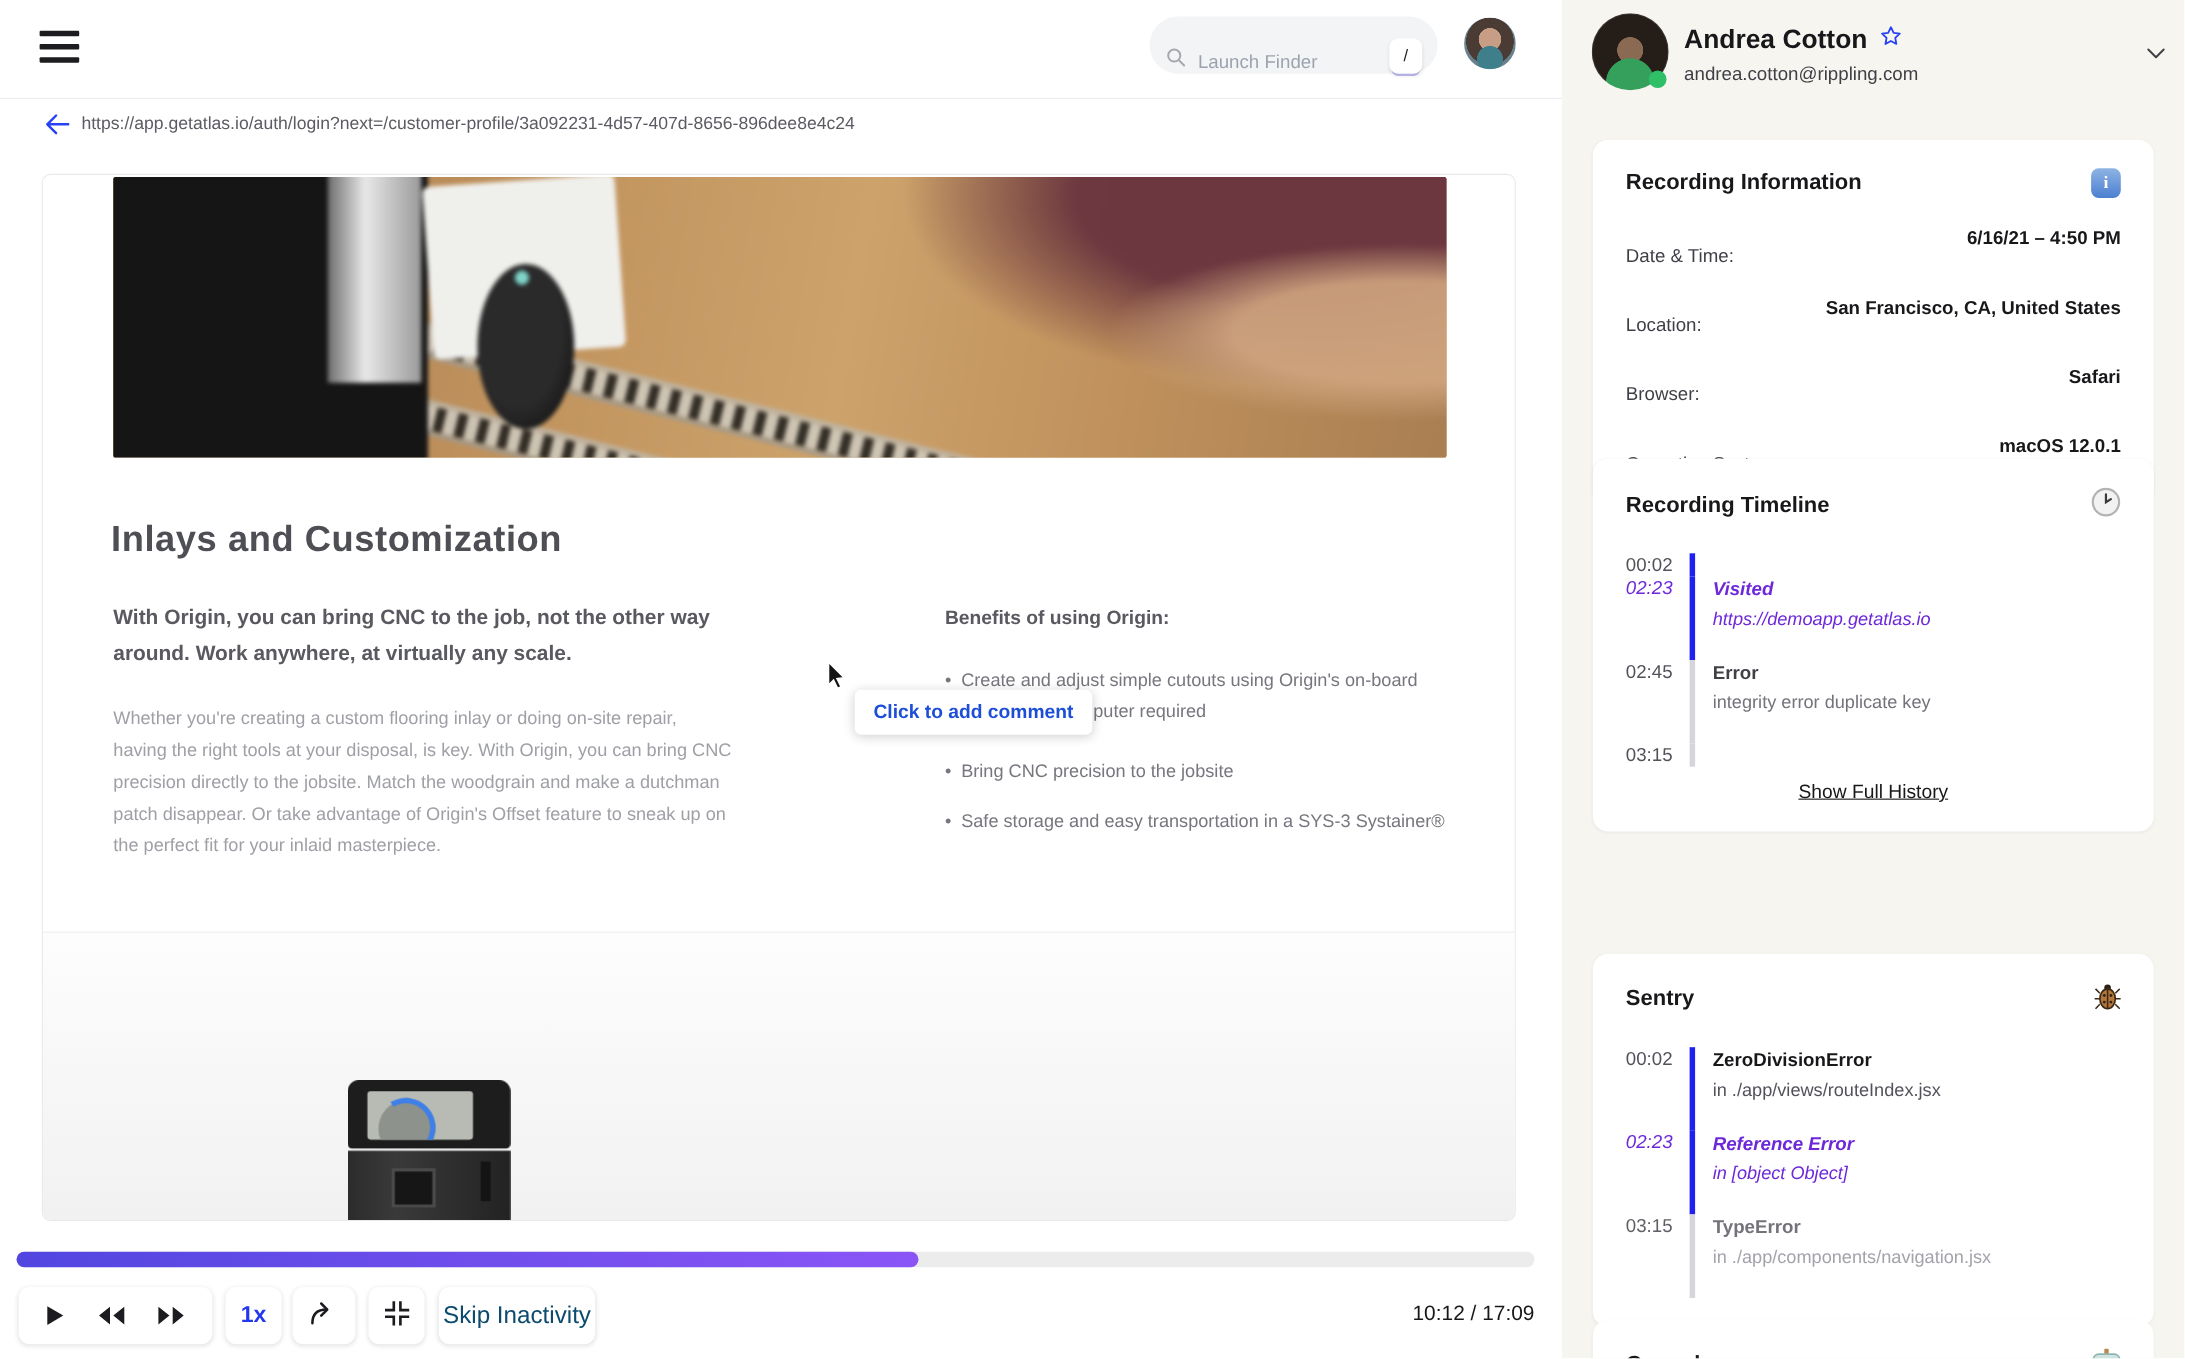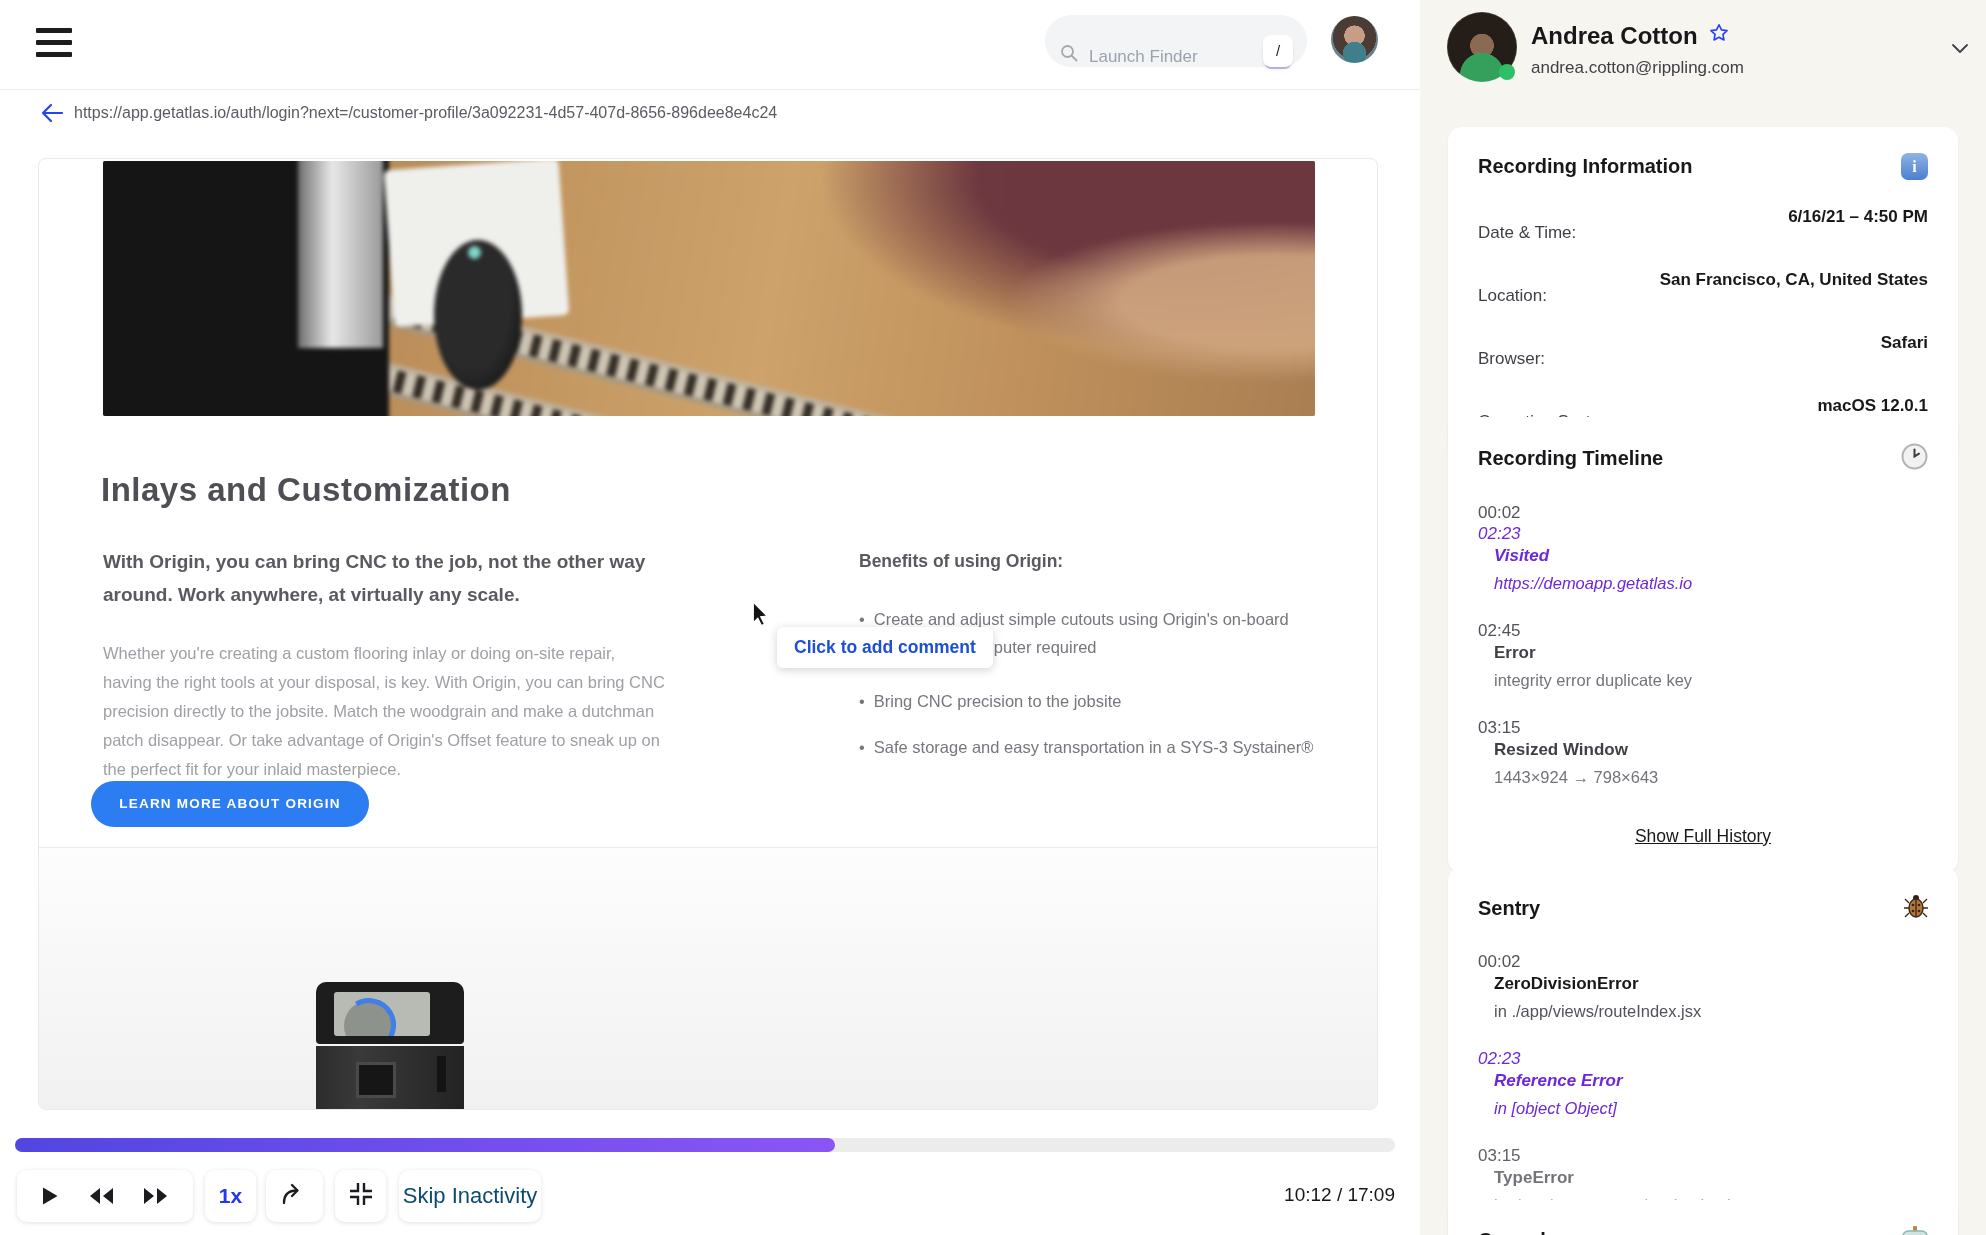"00:02" .ev { flex-direction: column -> none }
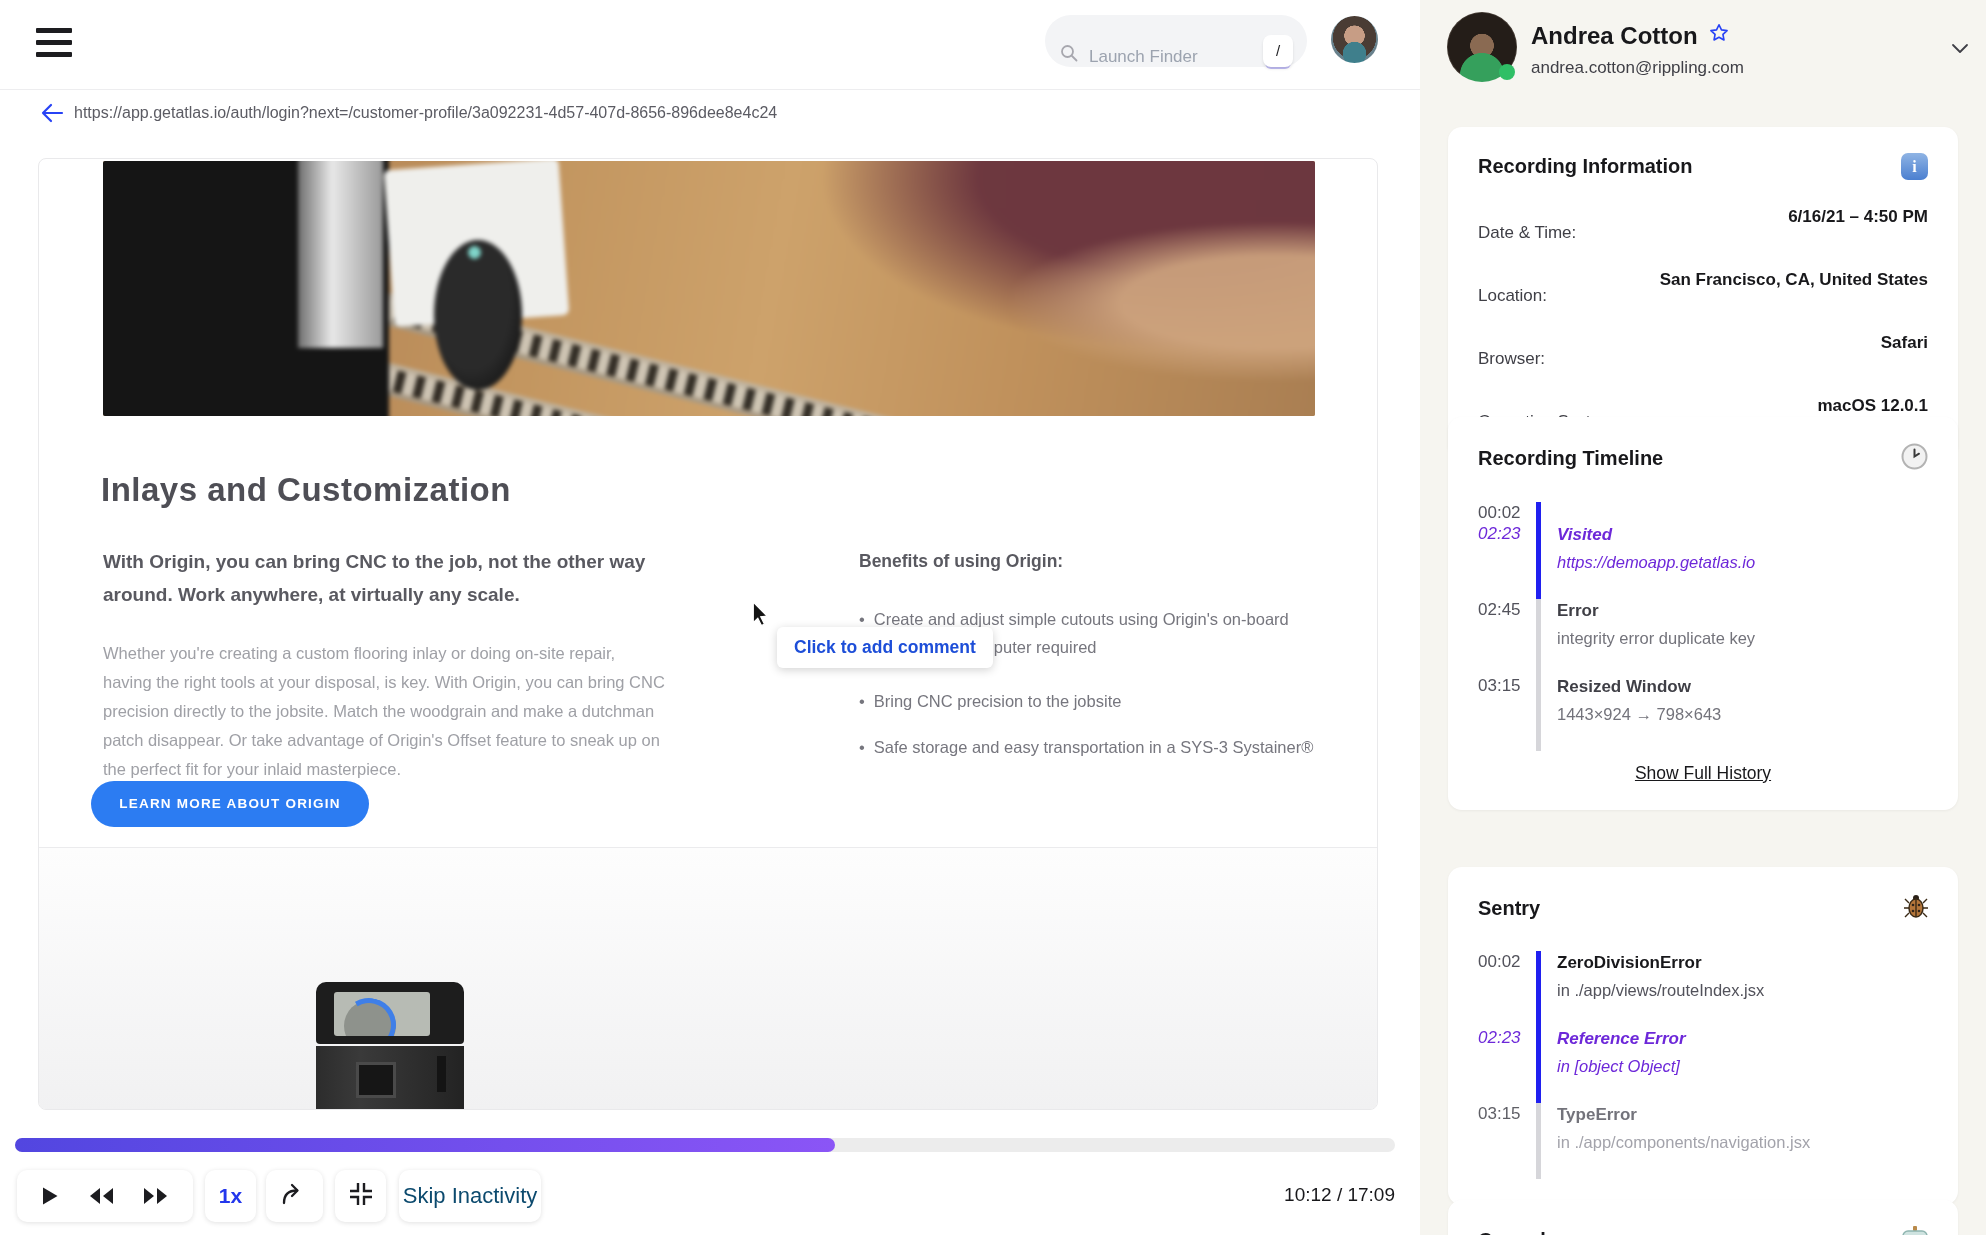"Resized Window" span.ev-content { html: <span><span>Resized Window</span> <div>1443×924 → 798×643</div></span> -> none }
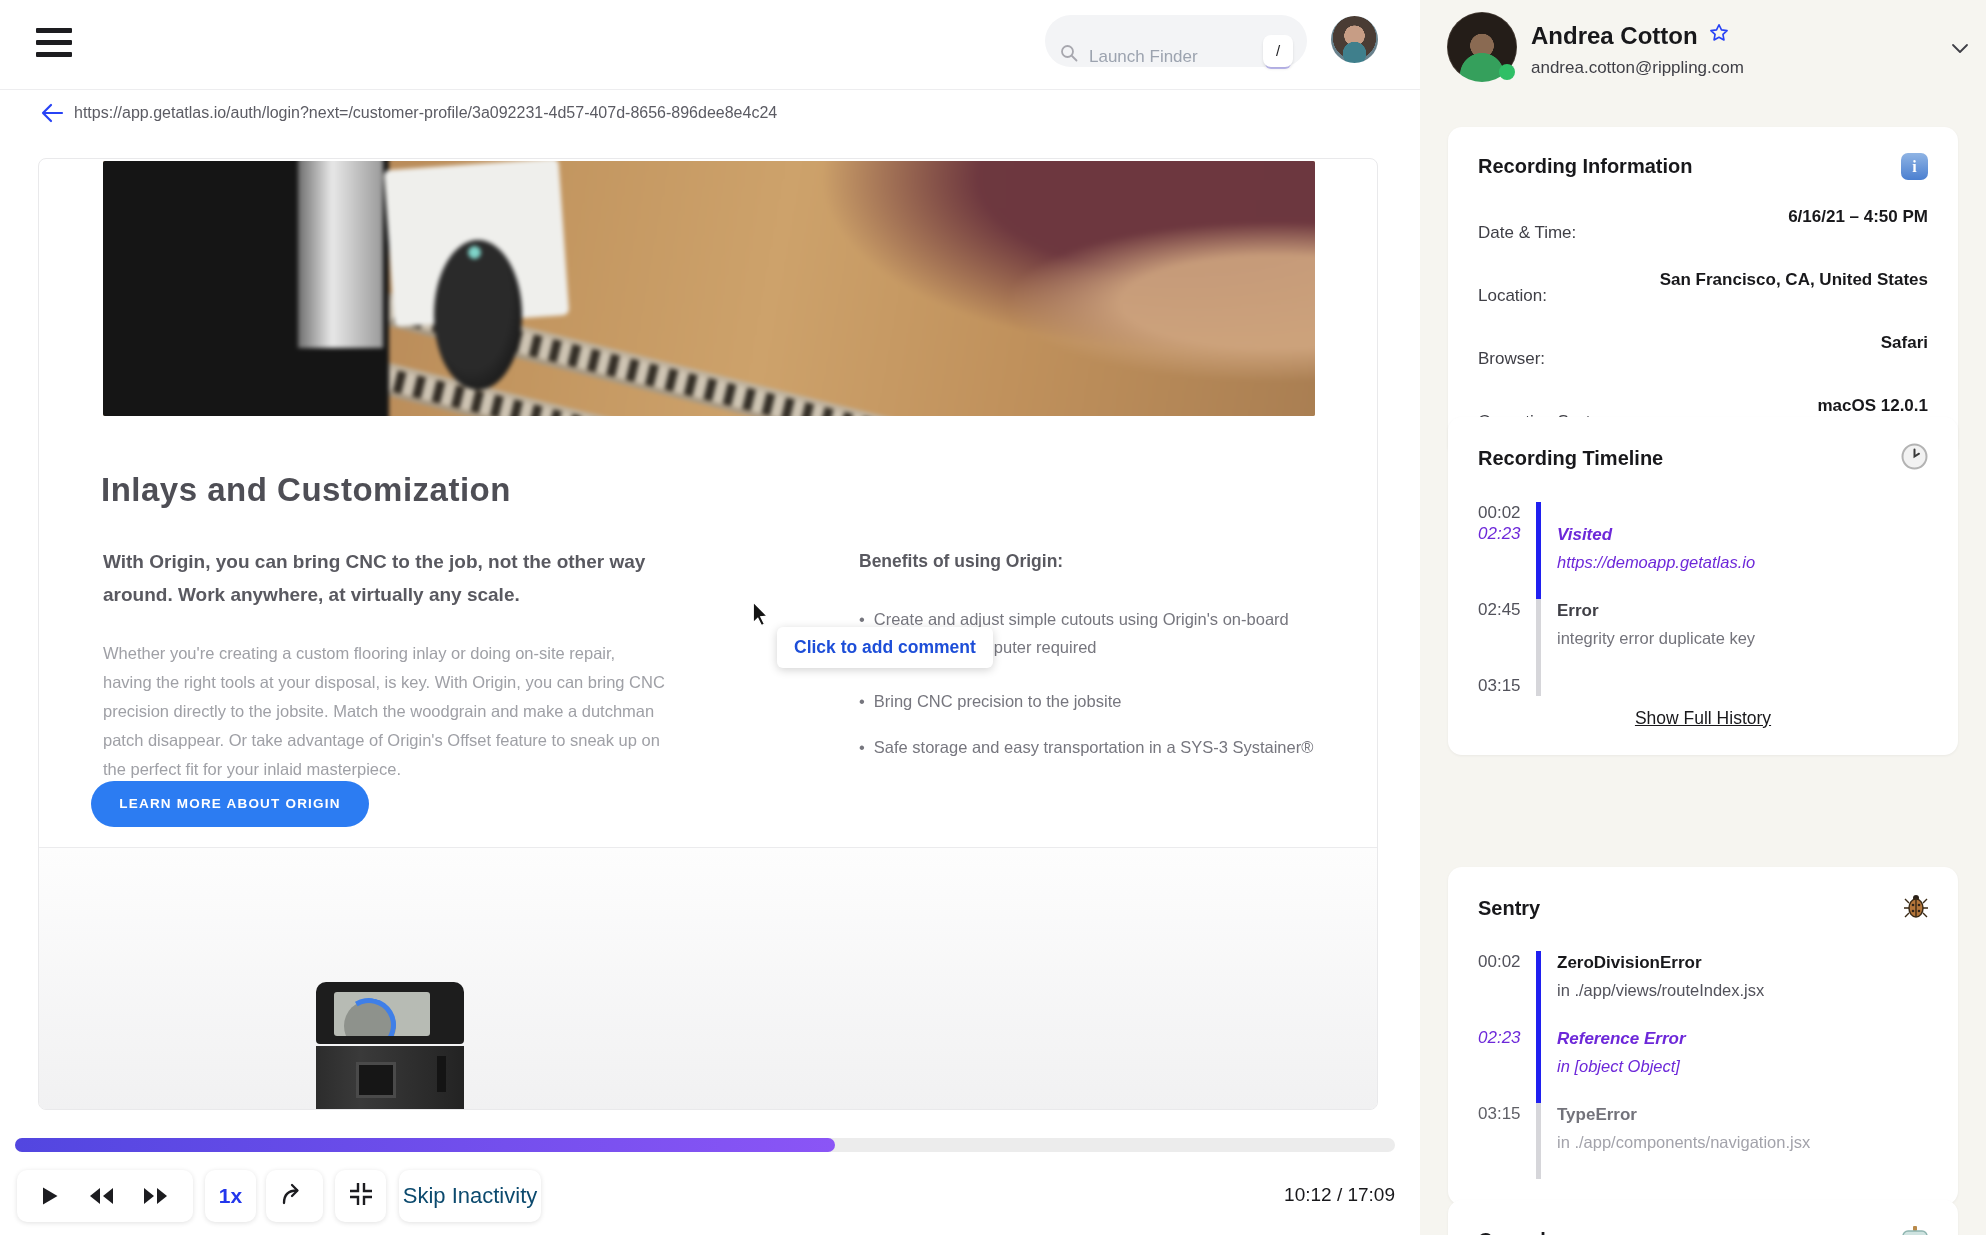"LEARN MORE ABOUT ORIGIN" div.cta { html: <div>LEARN MORE ABOUT ORIGIN</div> -> none }
